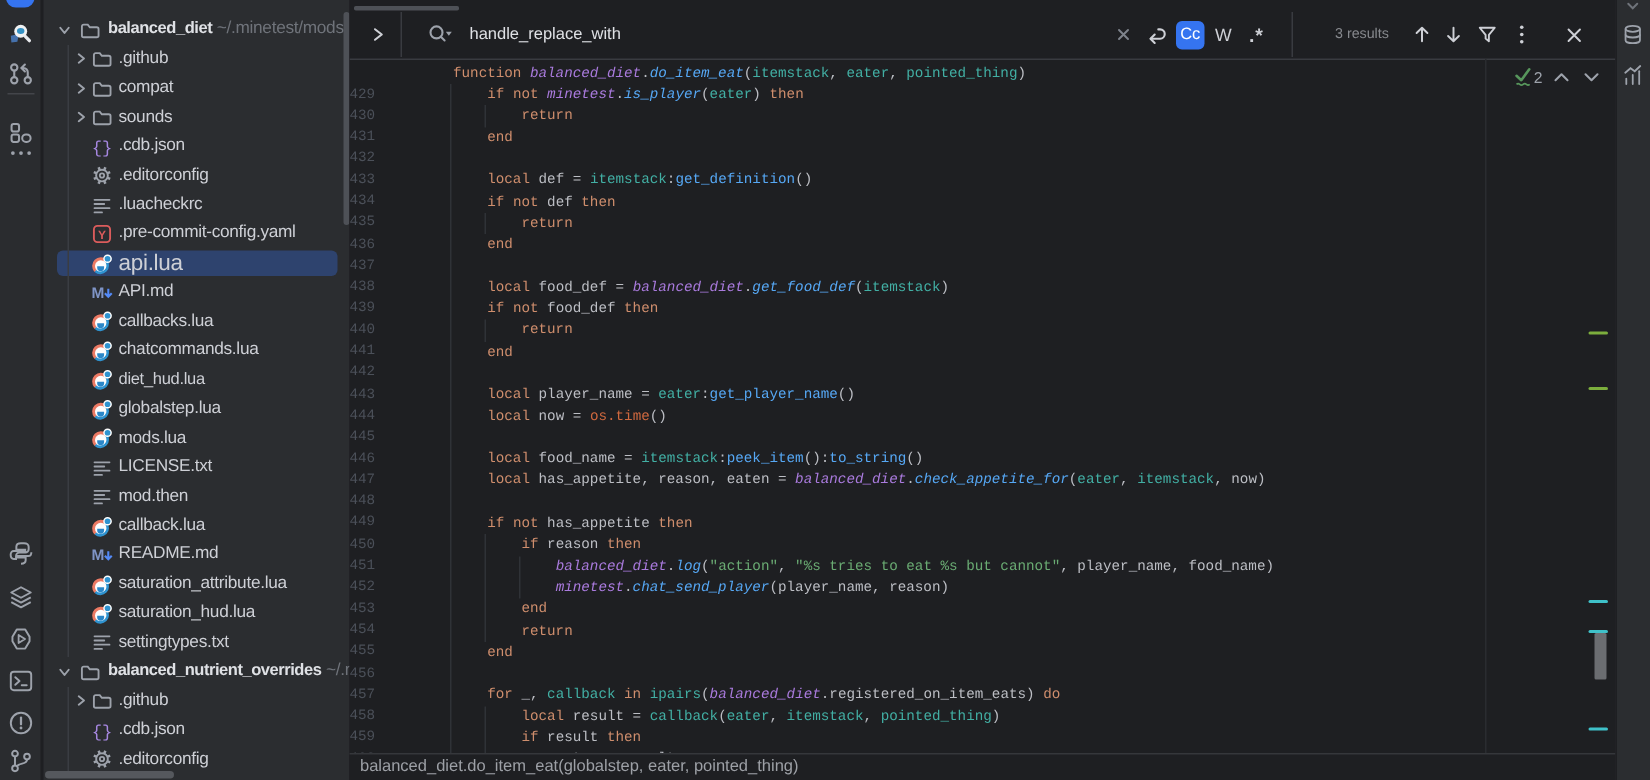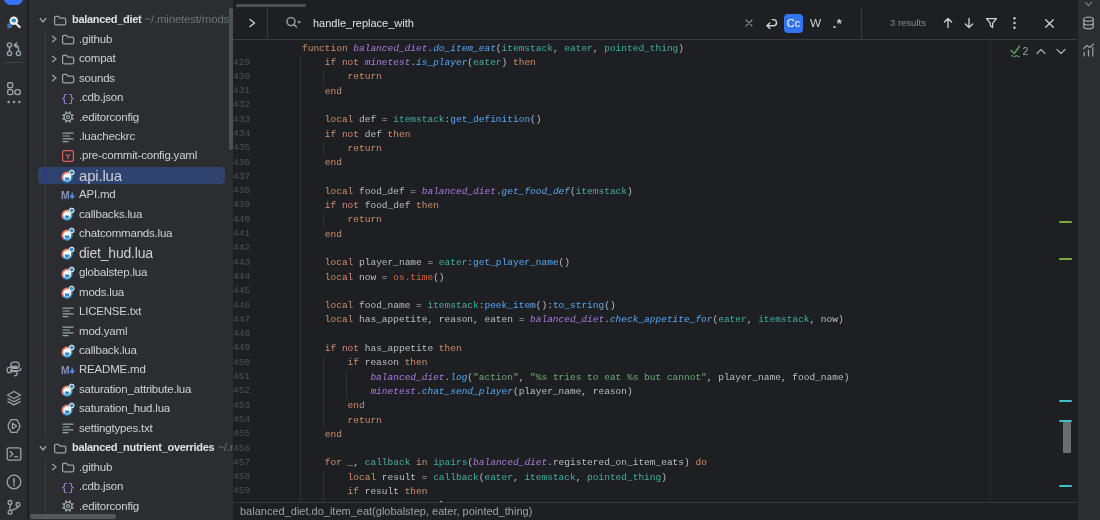"diet_hud.lua" div { font-size: 14px -> 11px }
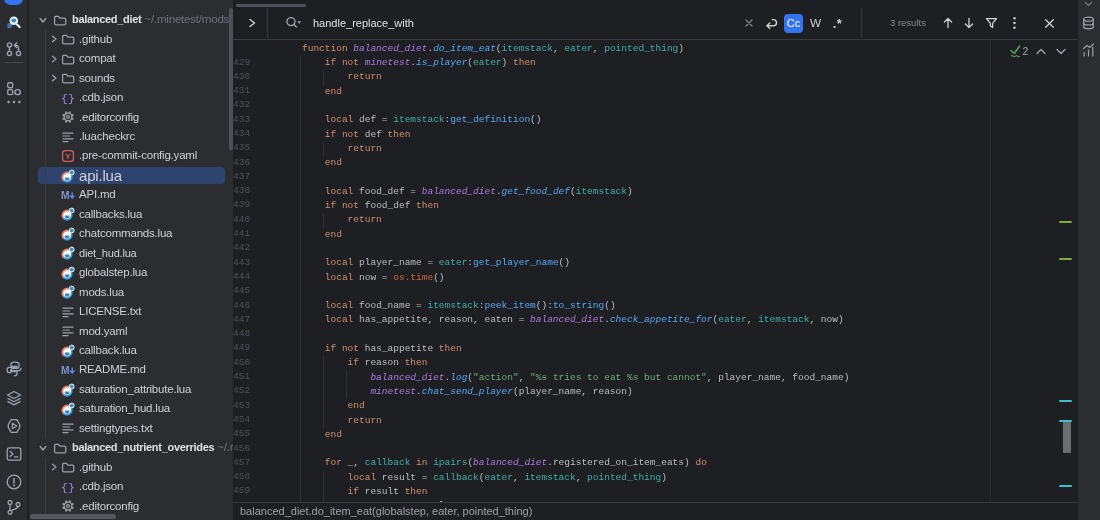"mod.yaml" div { text: mod.yaml -> mod.then }
